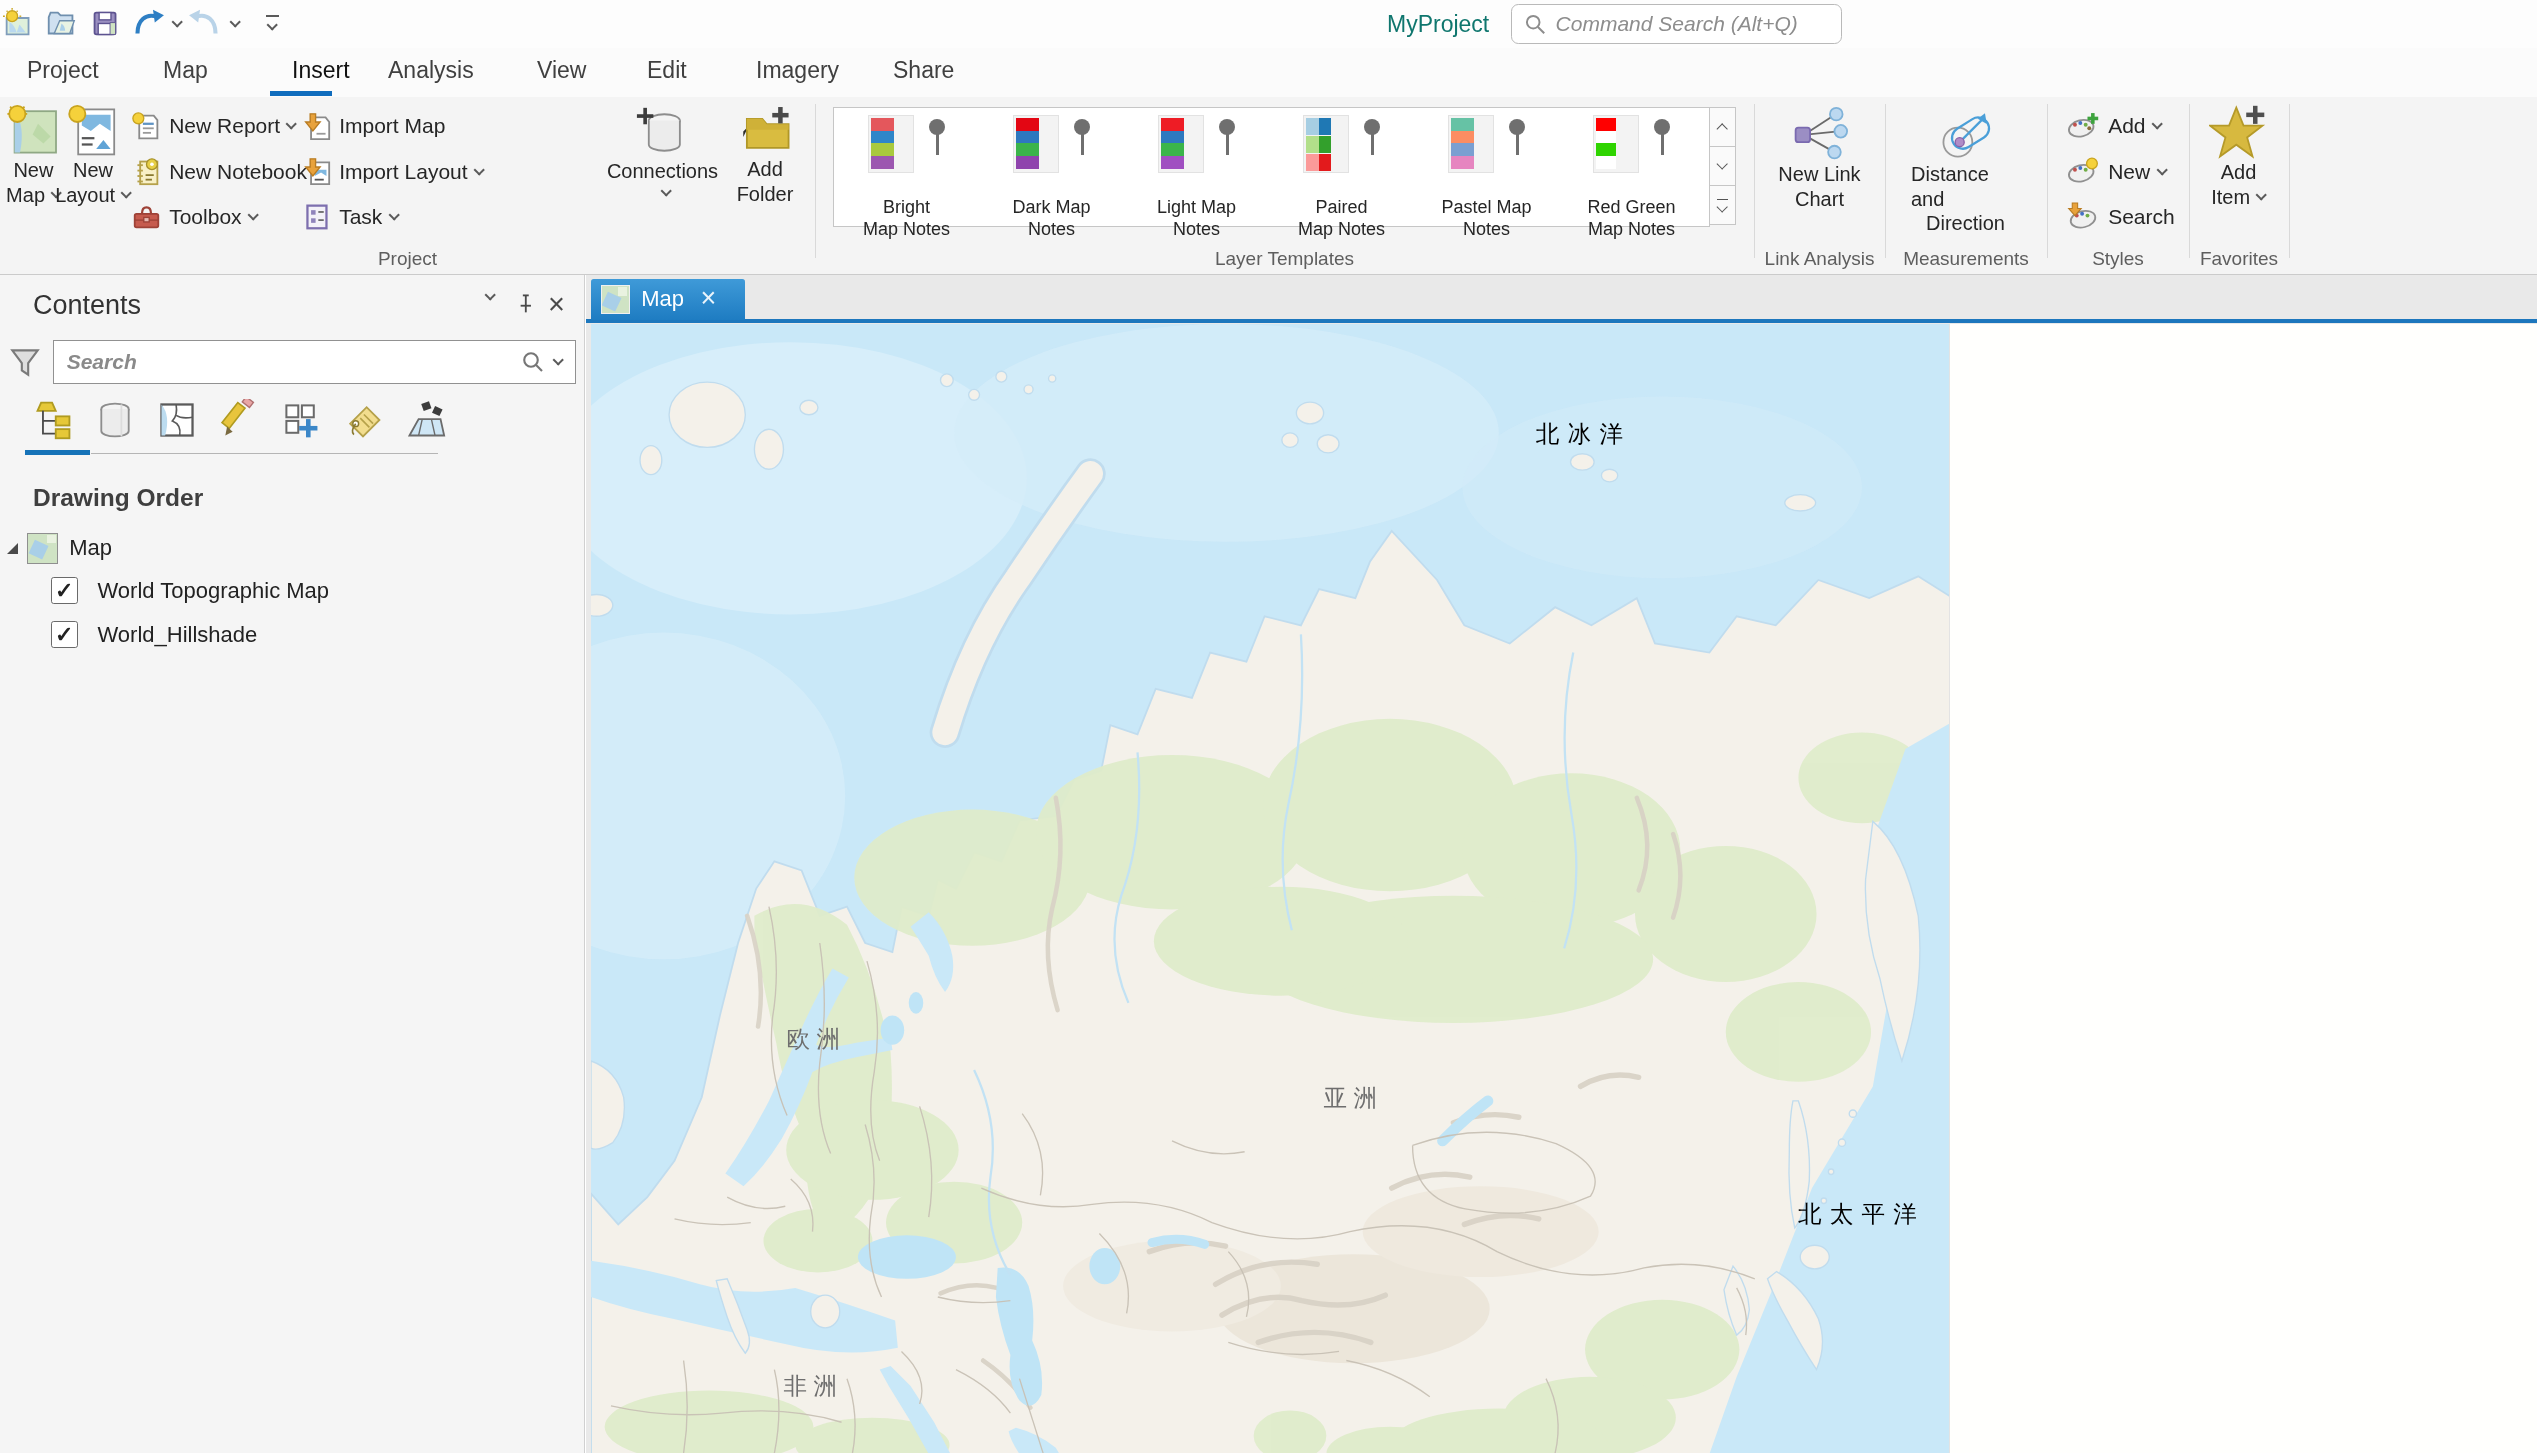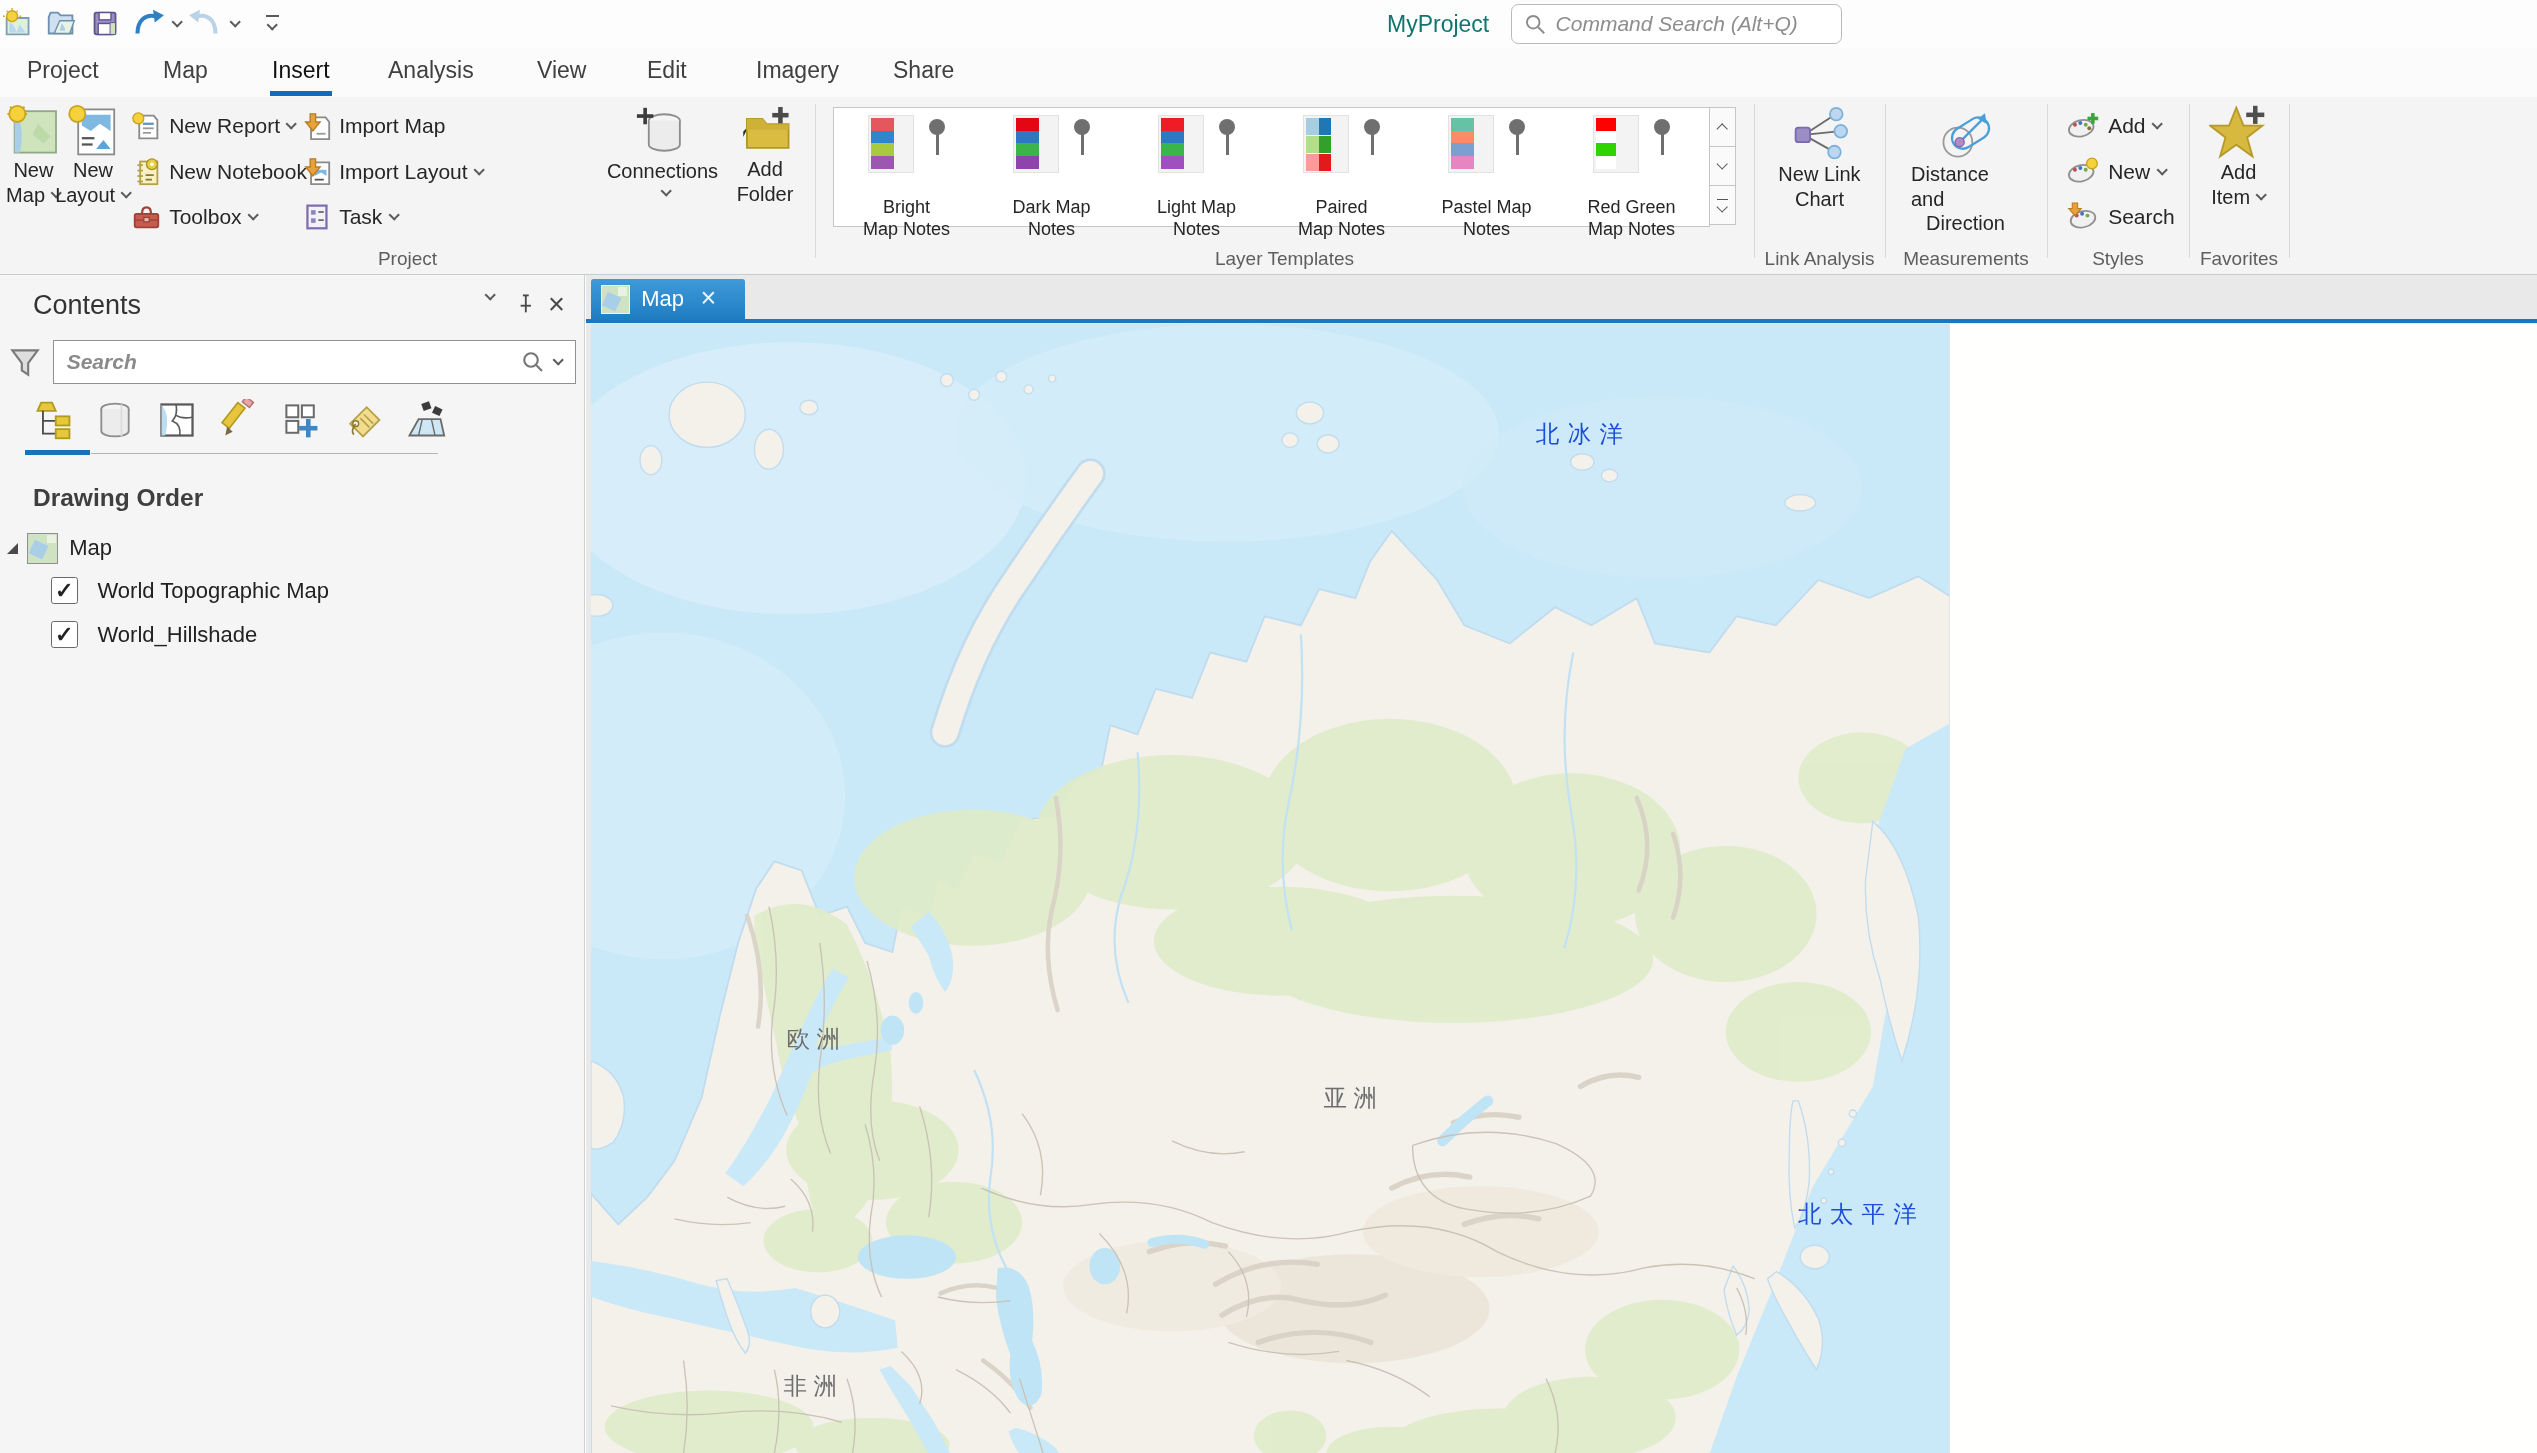"Insert" .rtab.active { margin-left: none -> 20px }
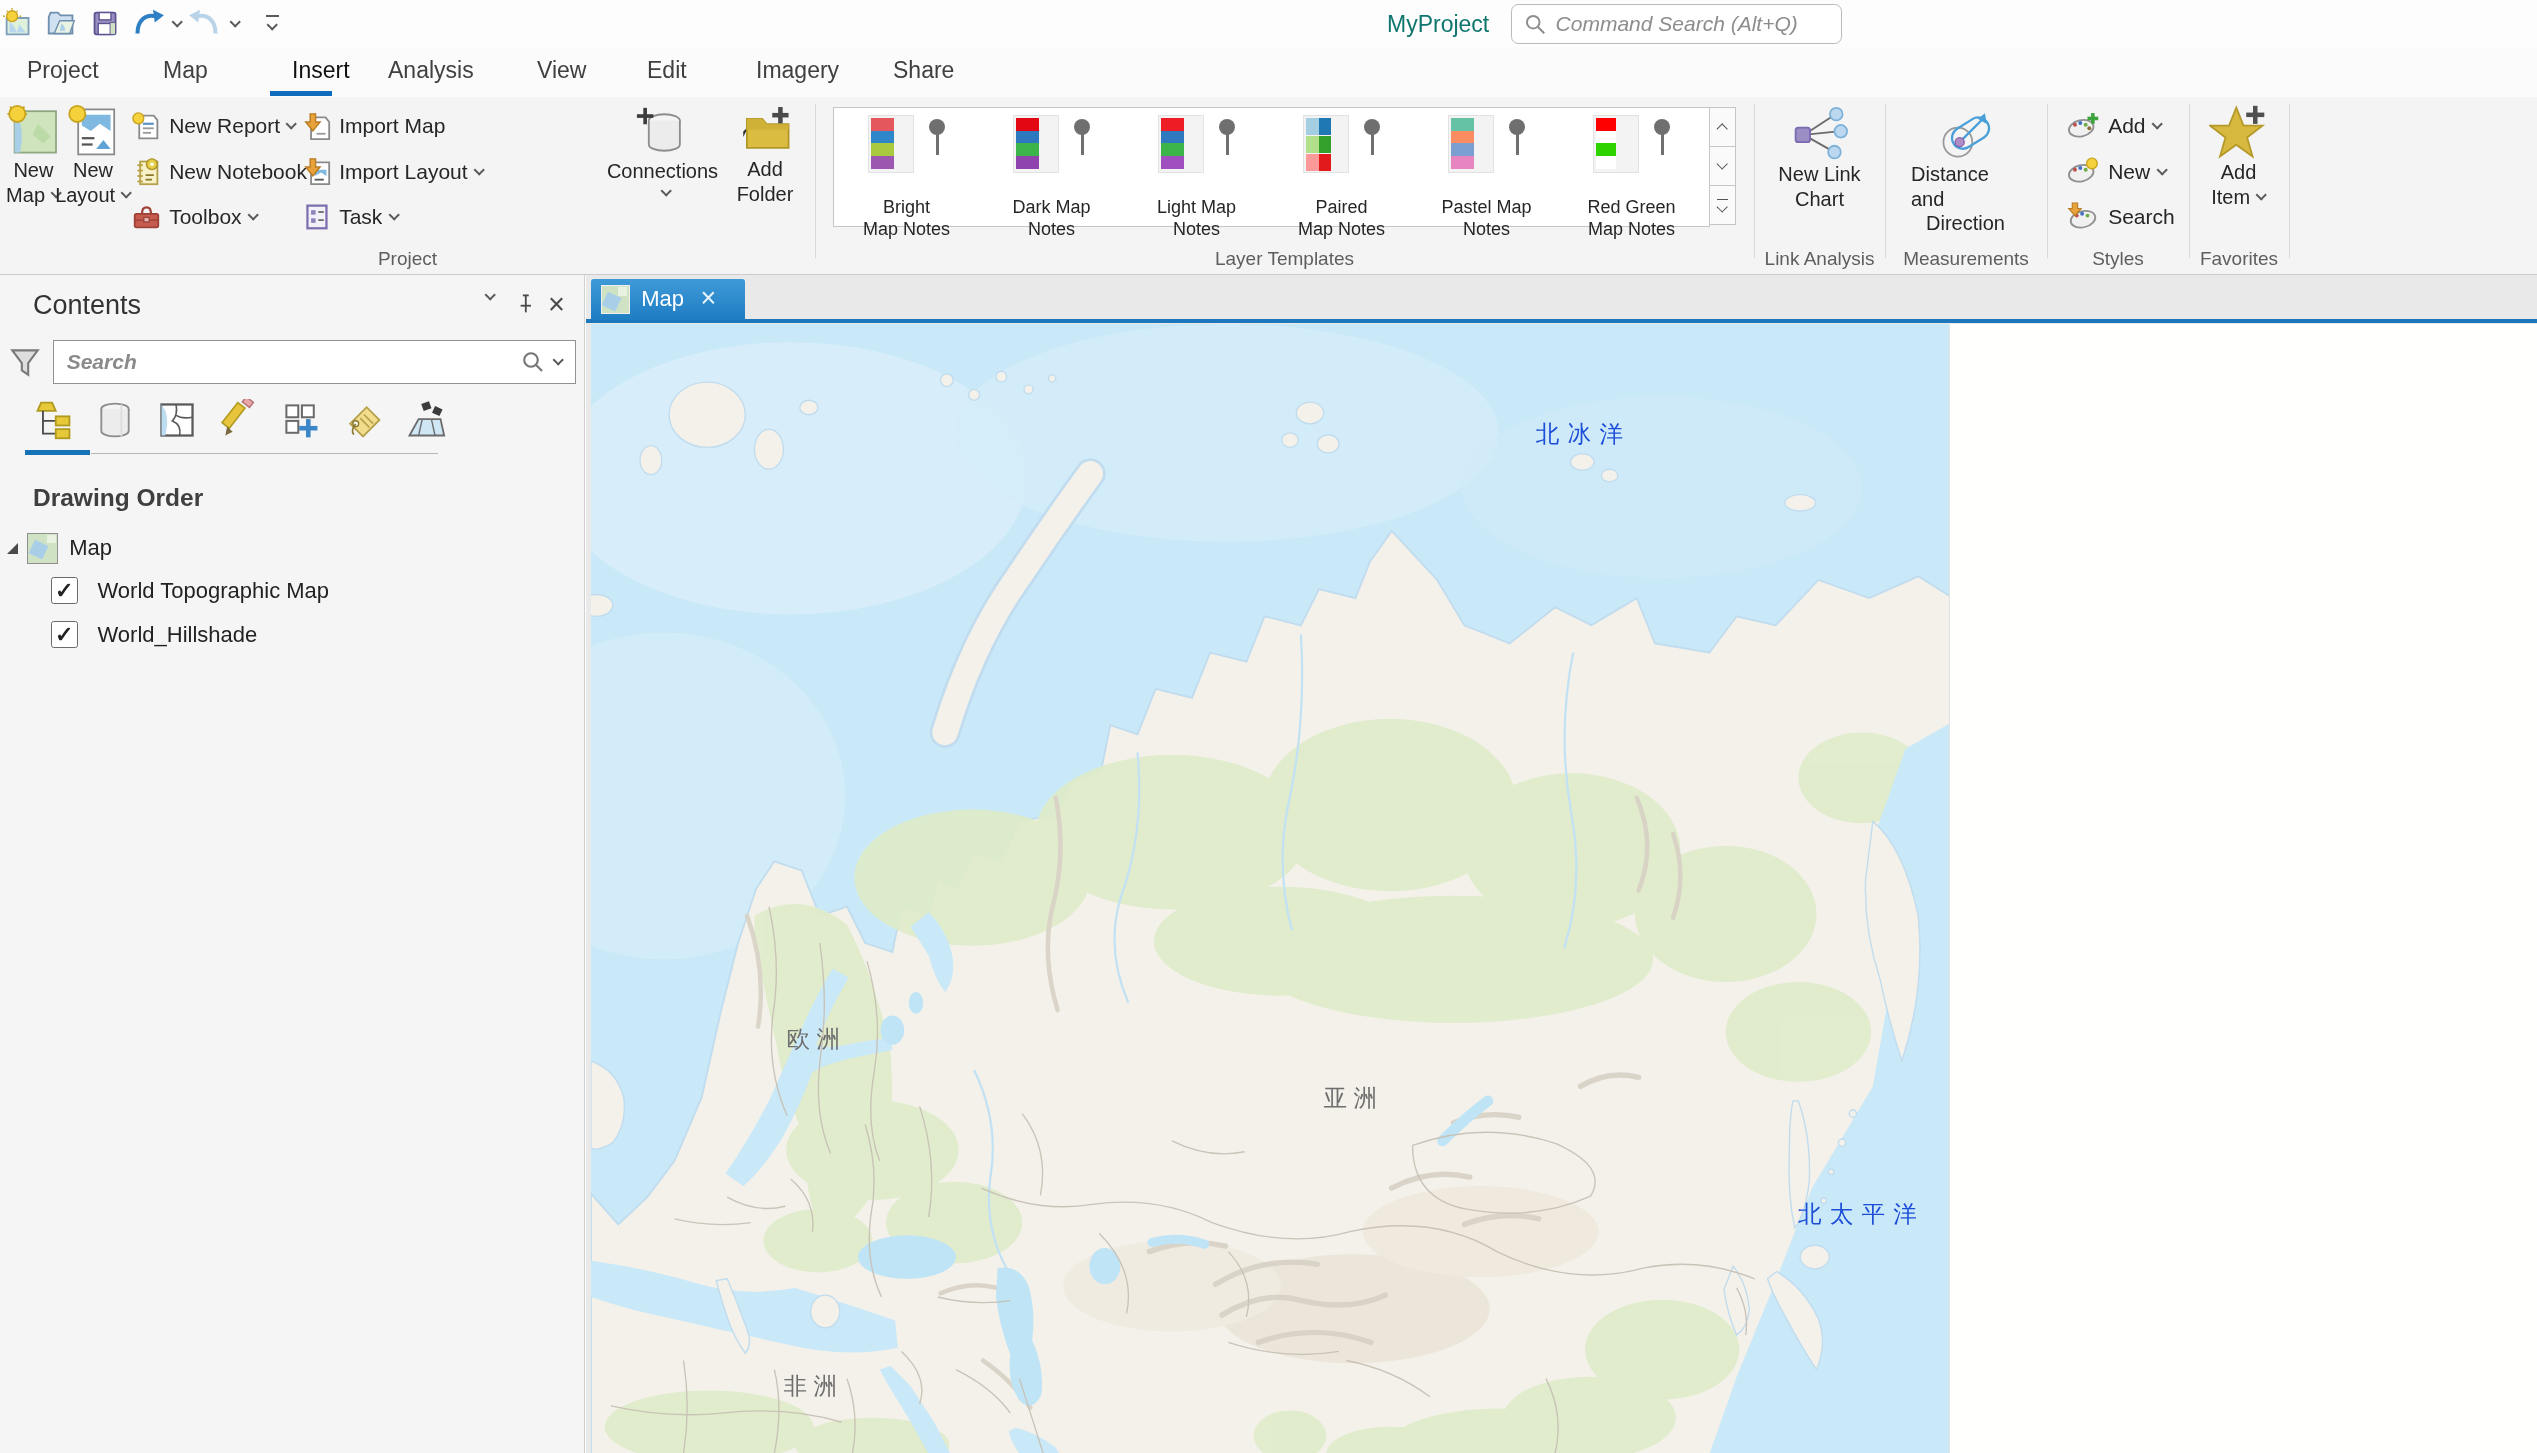"北冰洋" .maplabel.sea { color: #1d4ed8 -> #000000 }
